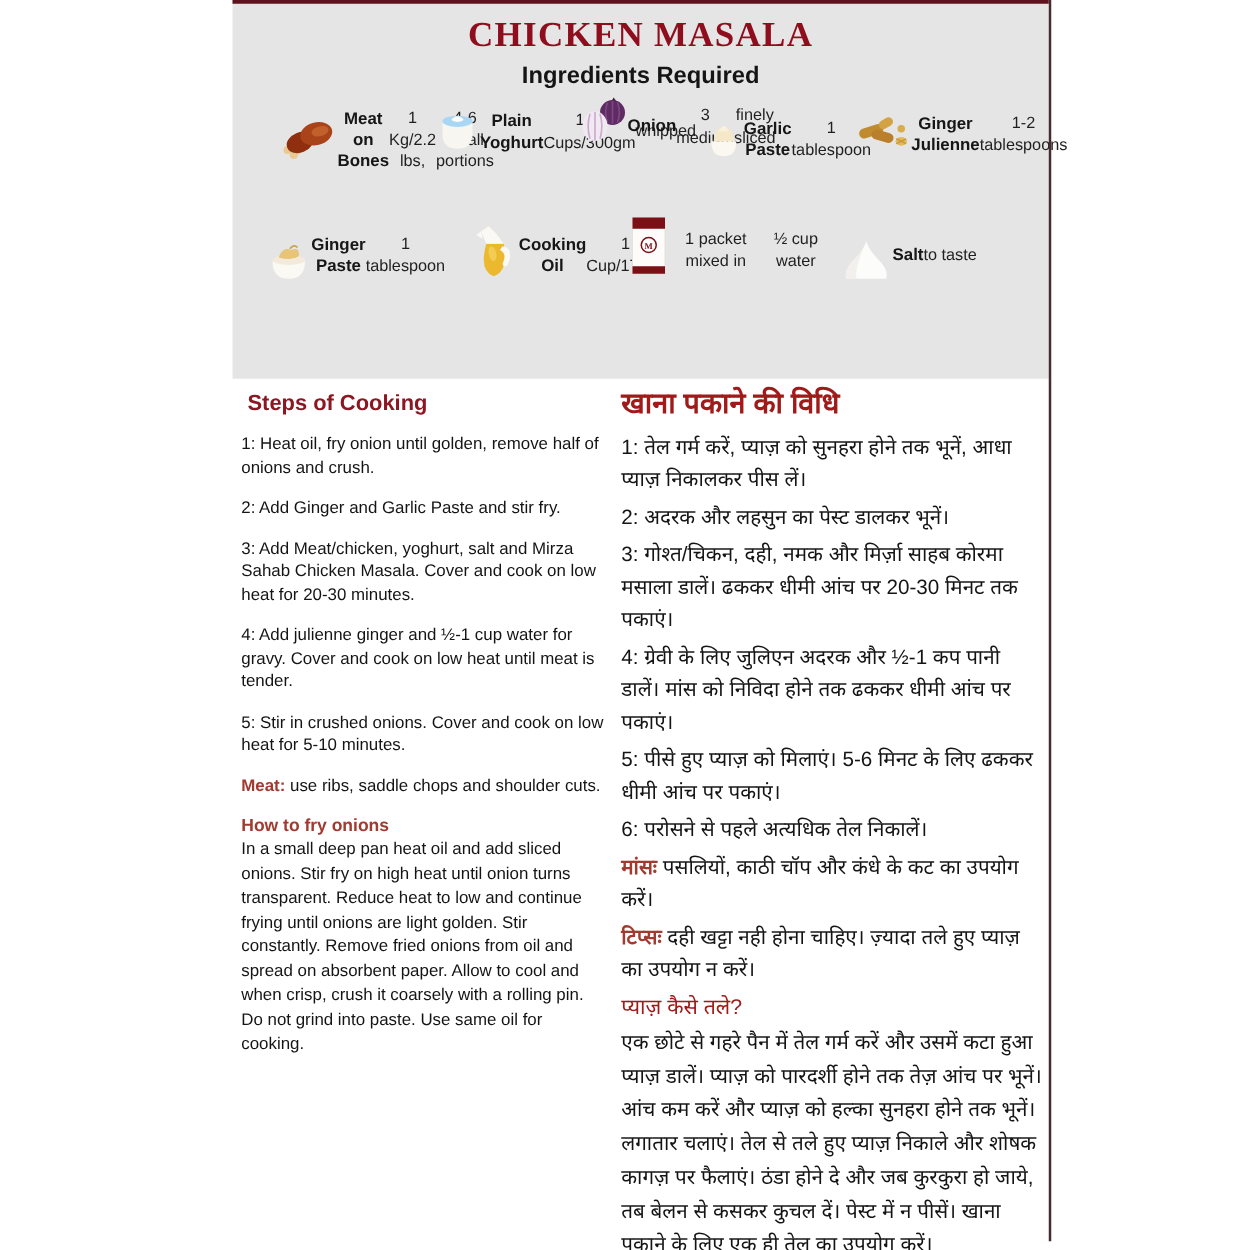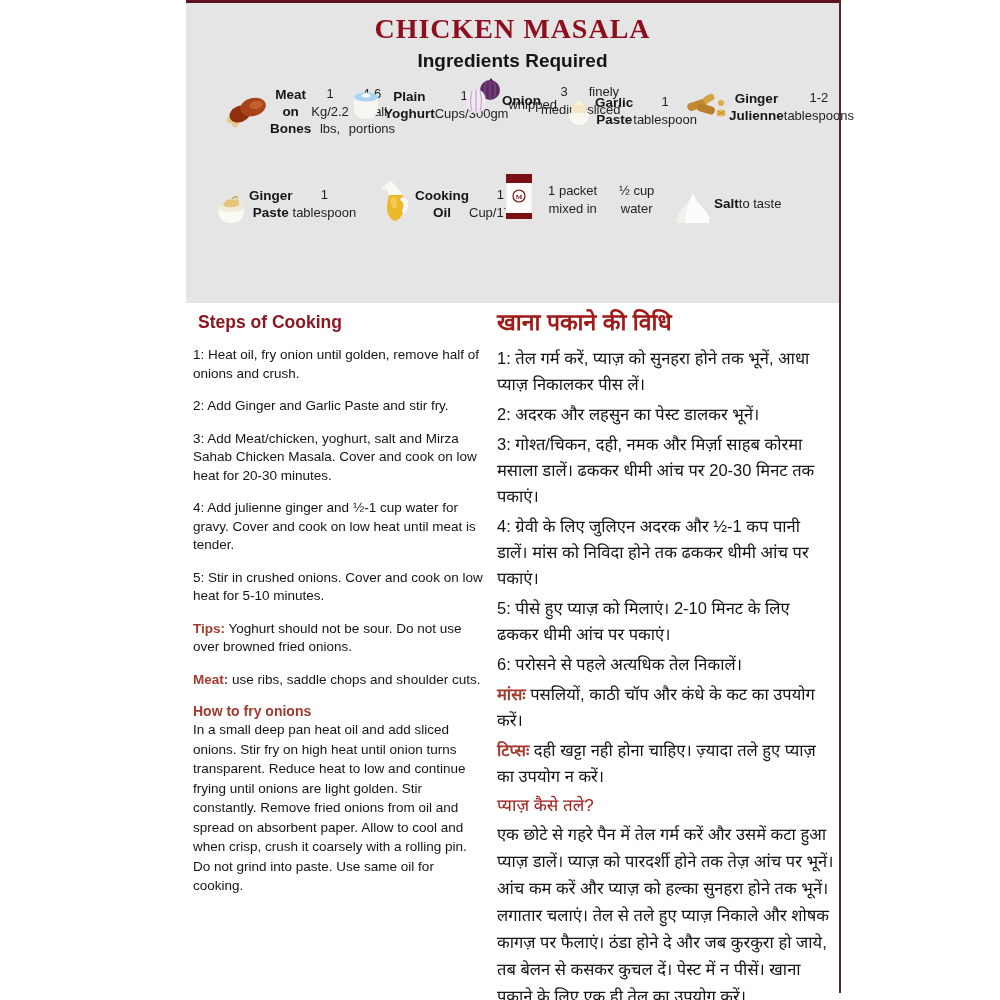"5: पीसे हुए प्याज़ को" p.hi-step { text: 2-10 -> 5-6 }
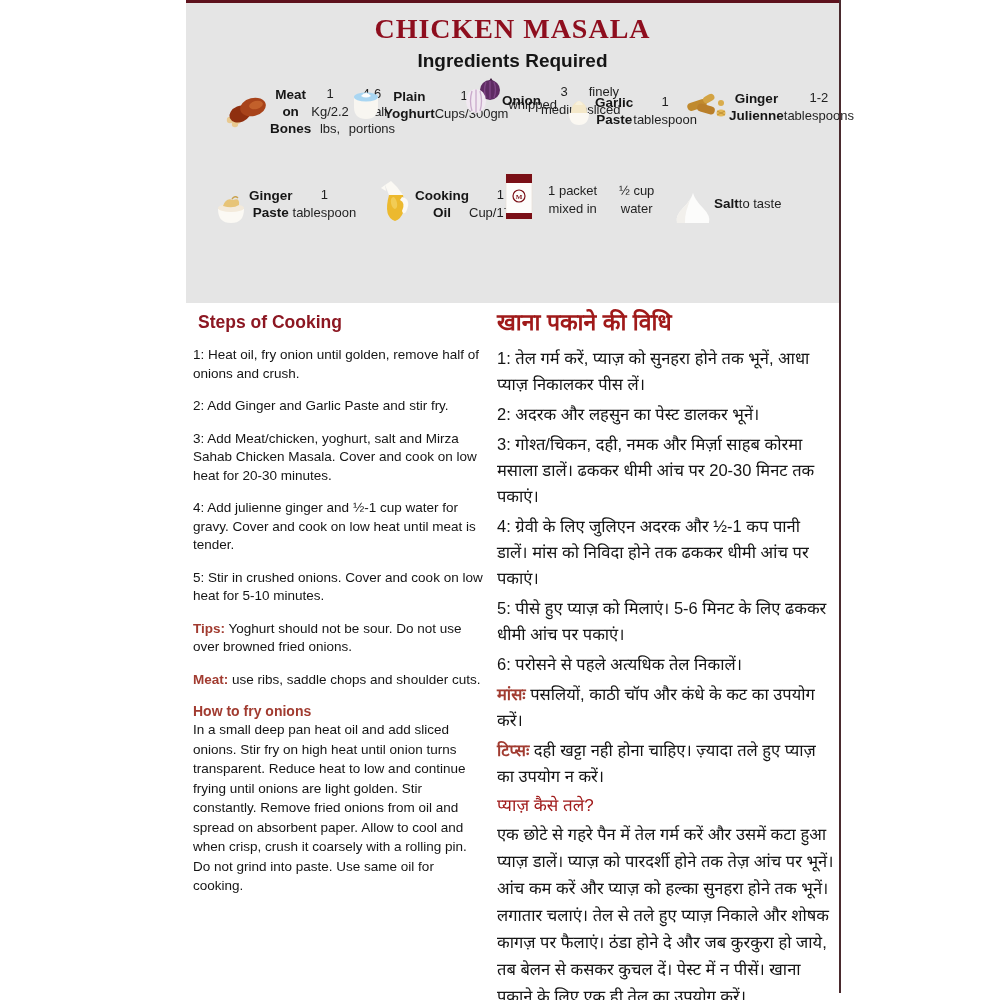"Tips: Yoghurt should not be" p.en-note { html: <p><span>Tips:</span><span> Yoghurt should not be sour. Do not use over browned fried onions.</span></p> -> none }
